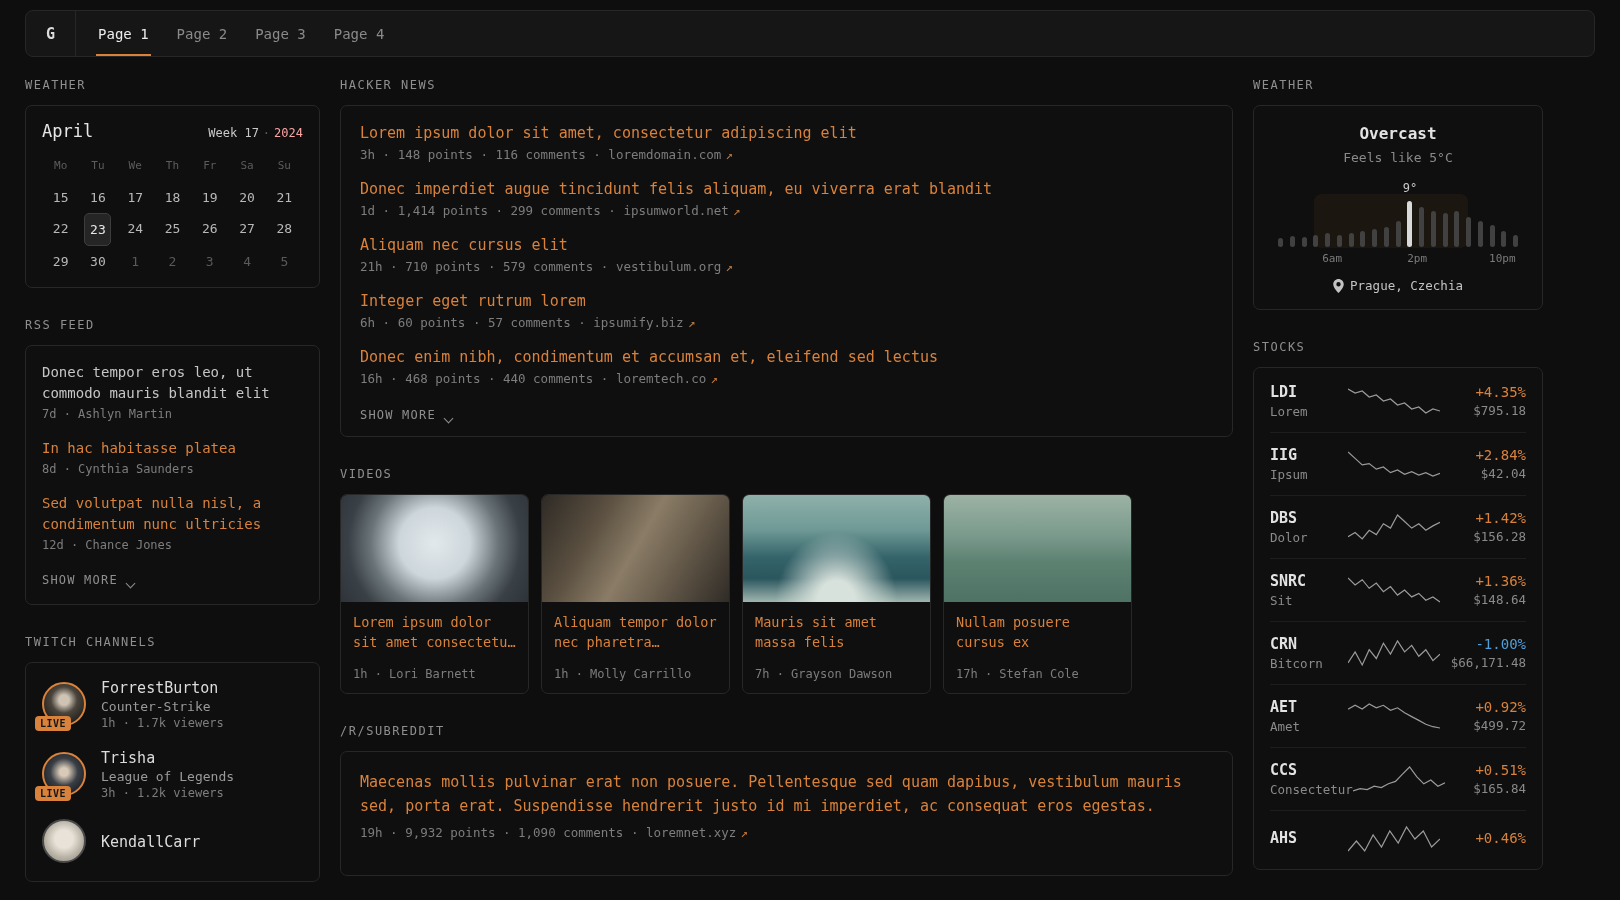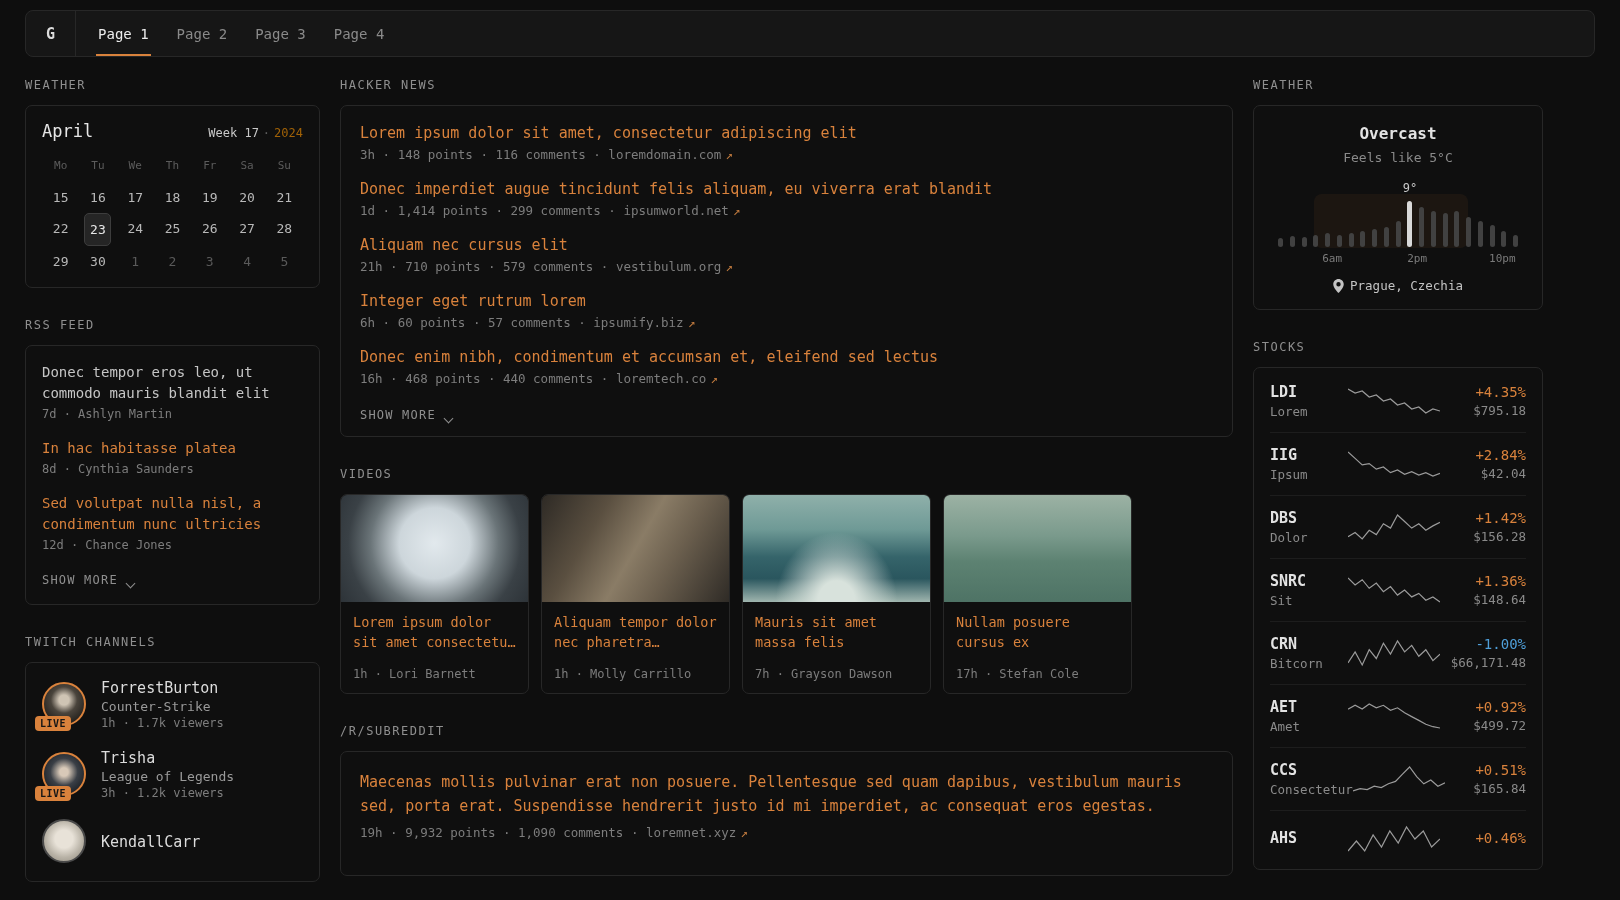"2024" .cal-week .year { color: #a16207 -> #fca5a5 }
